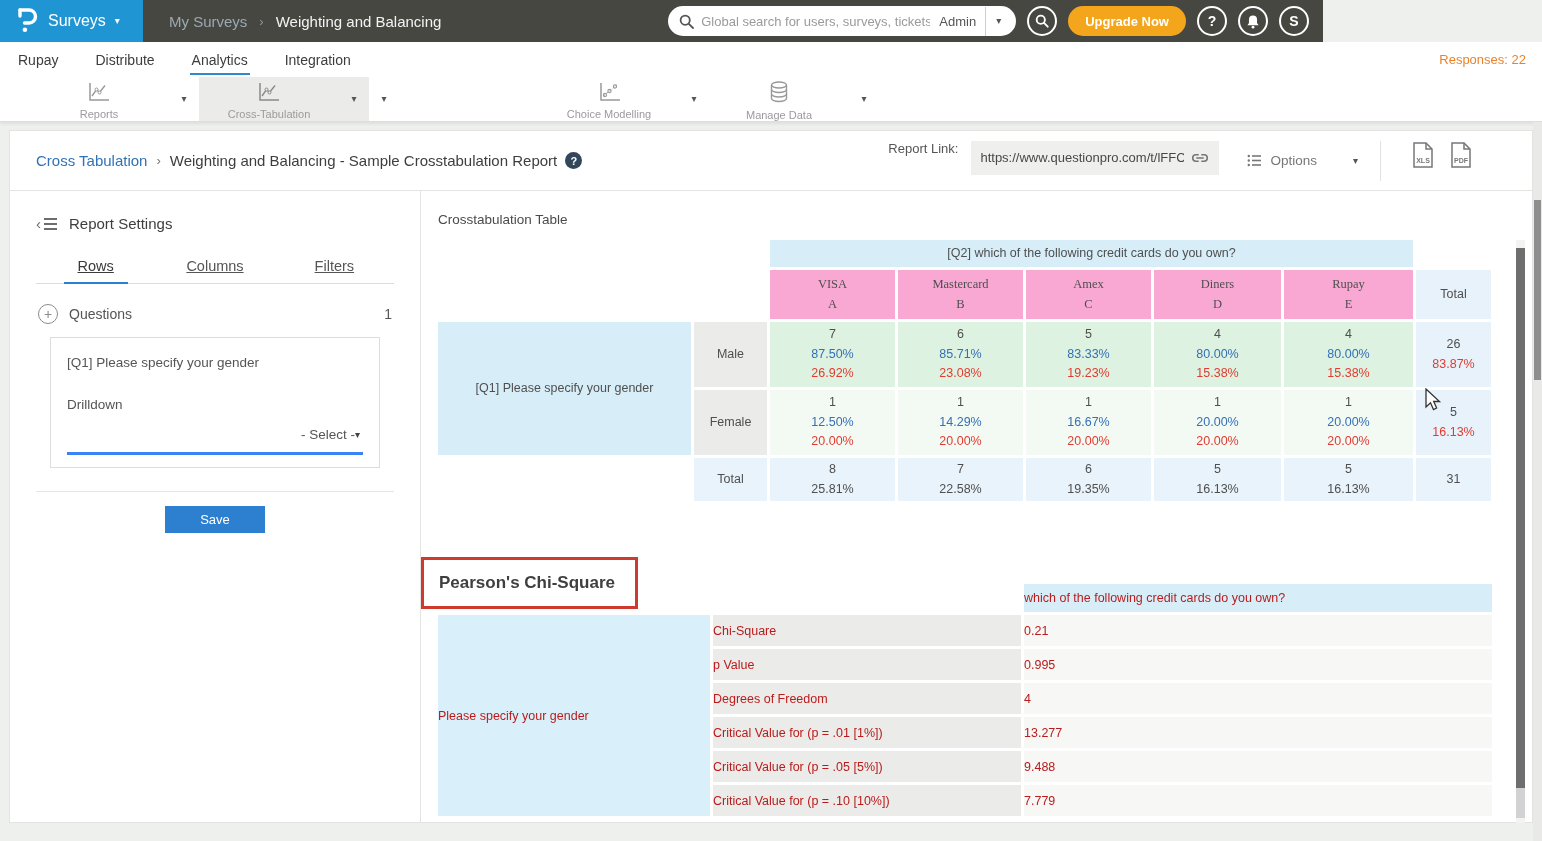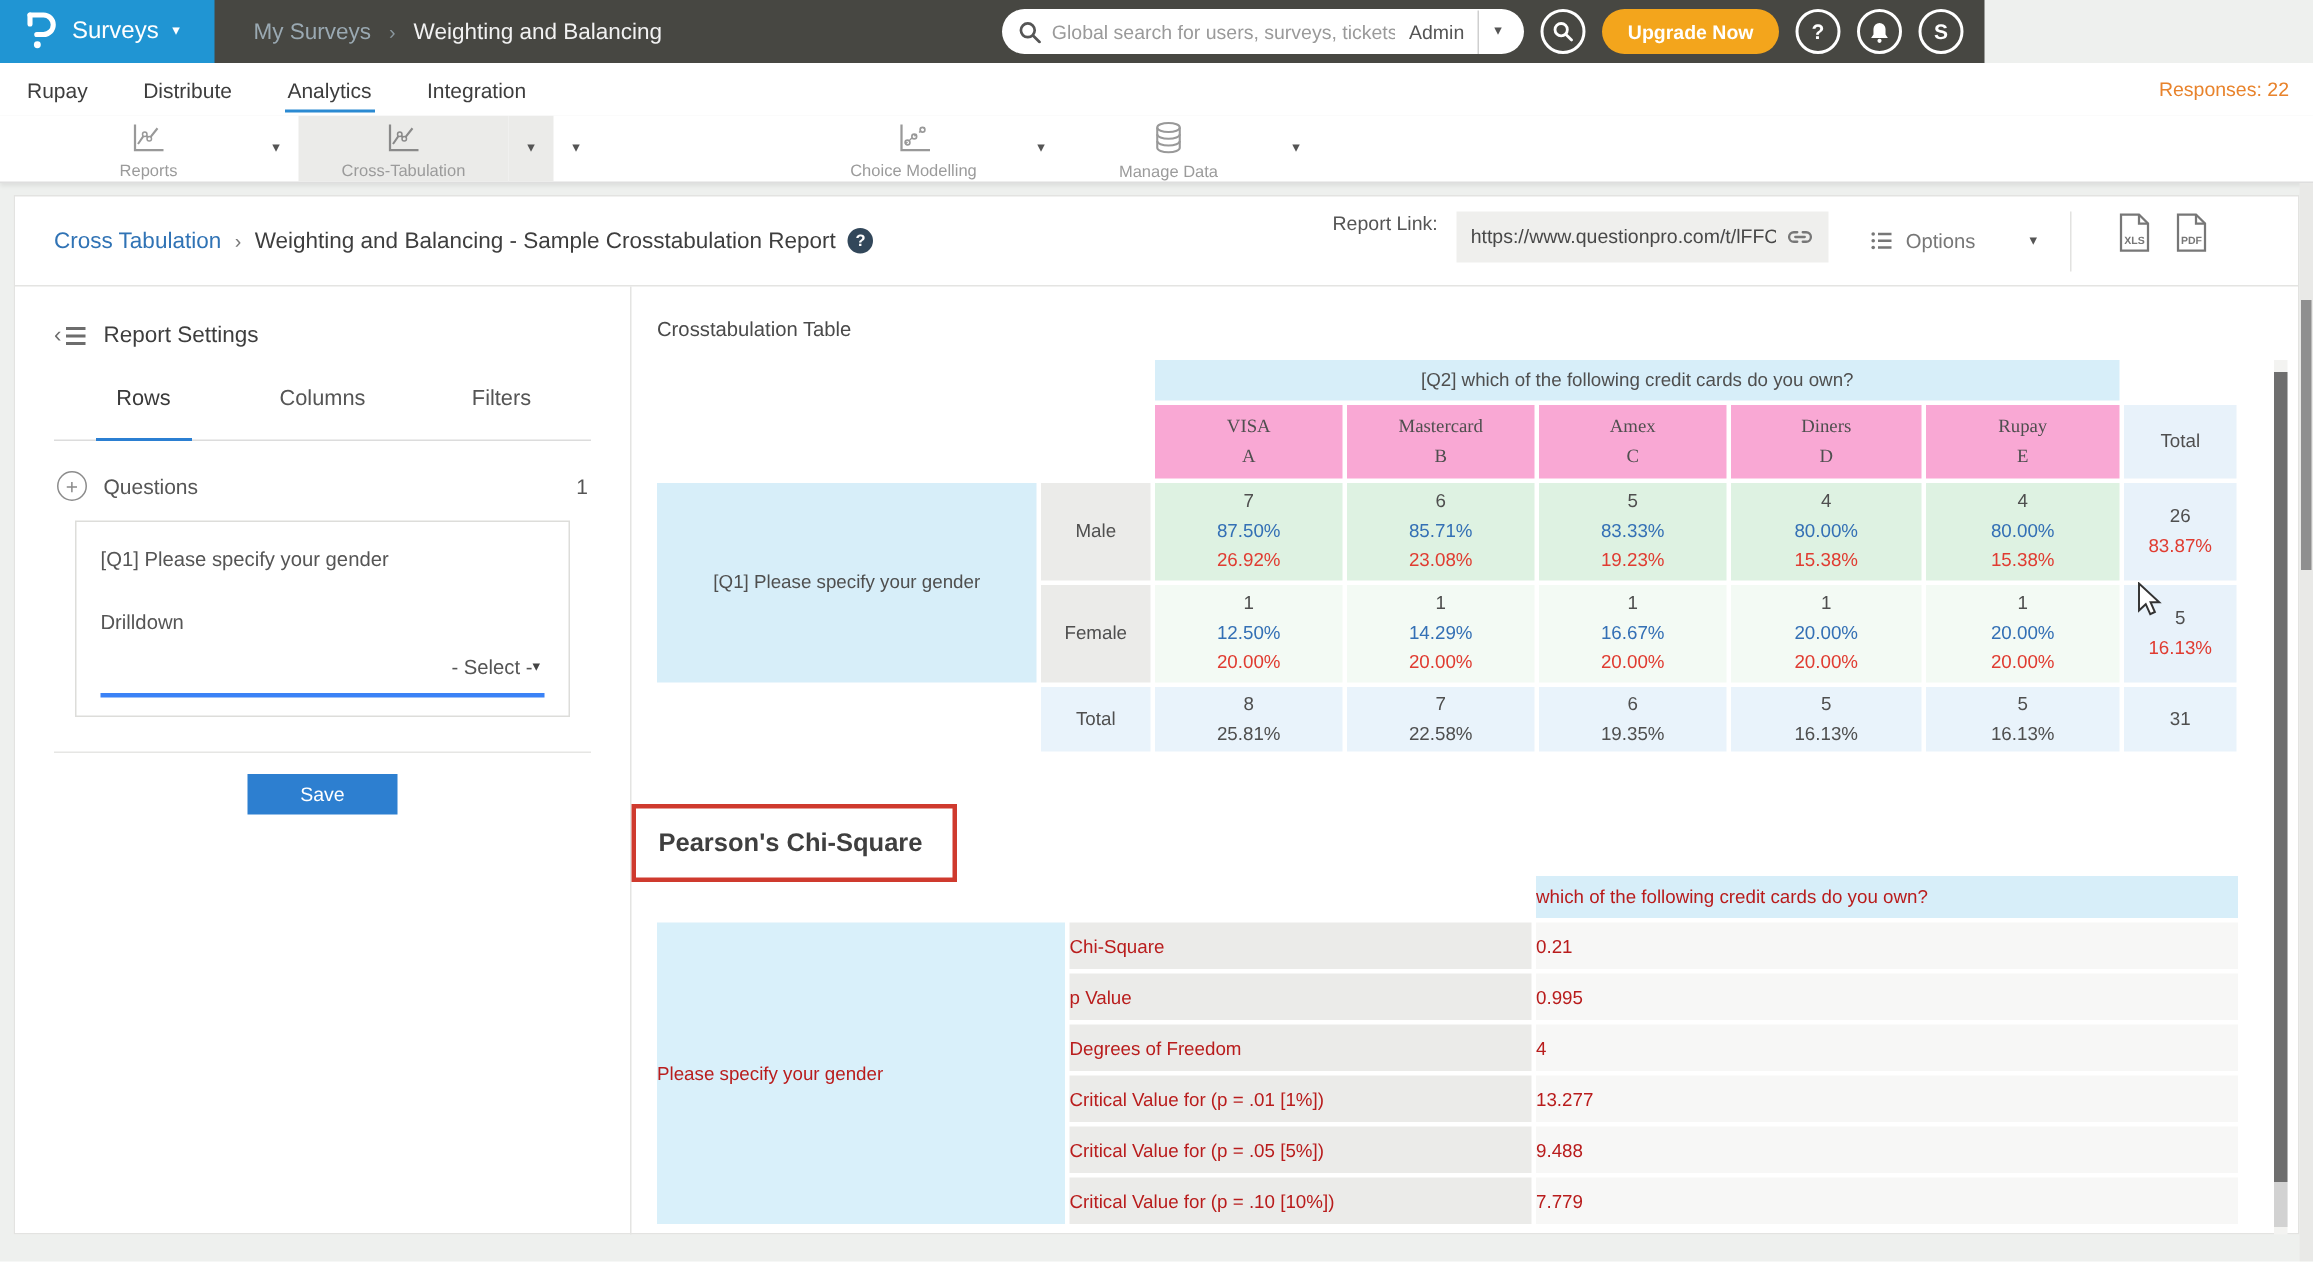"Rows" .tab span { padding: 9px 14px 18px -> 9px 14px 8px; text-decoration: none -> underline }
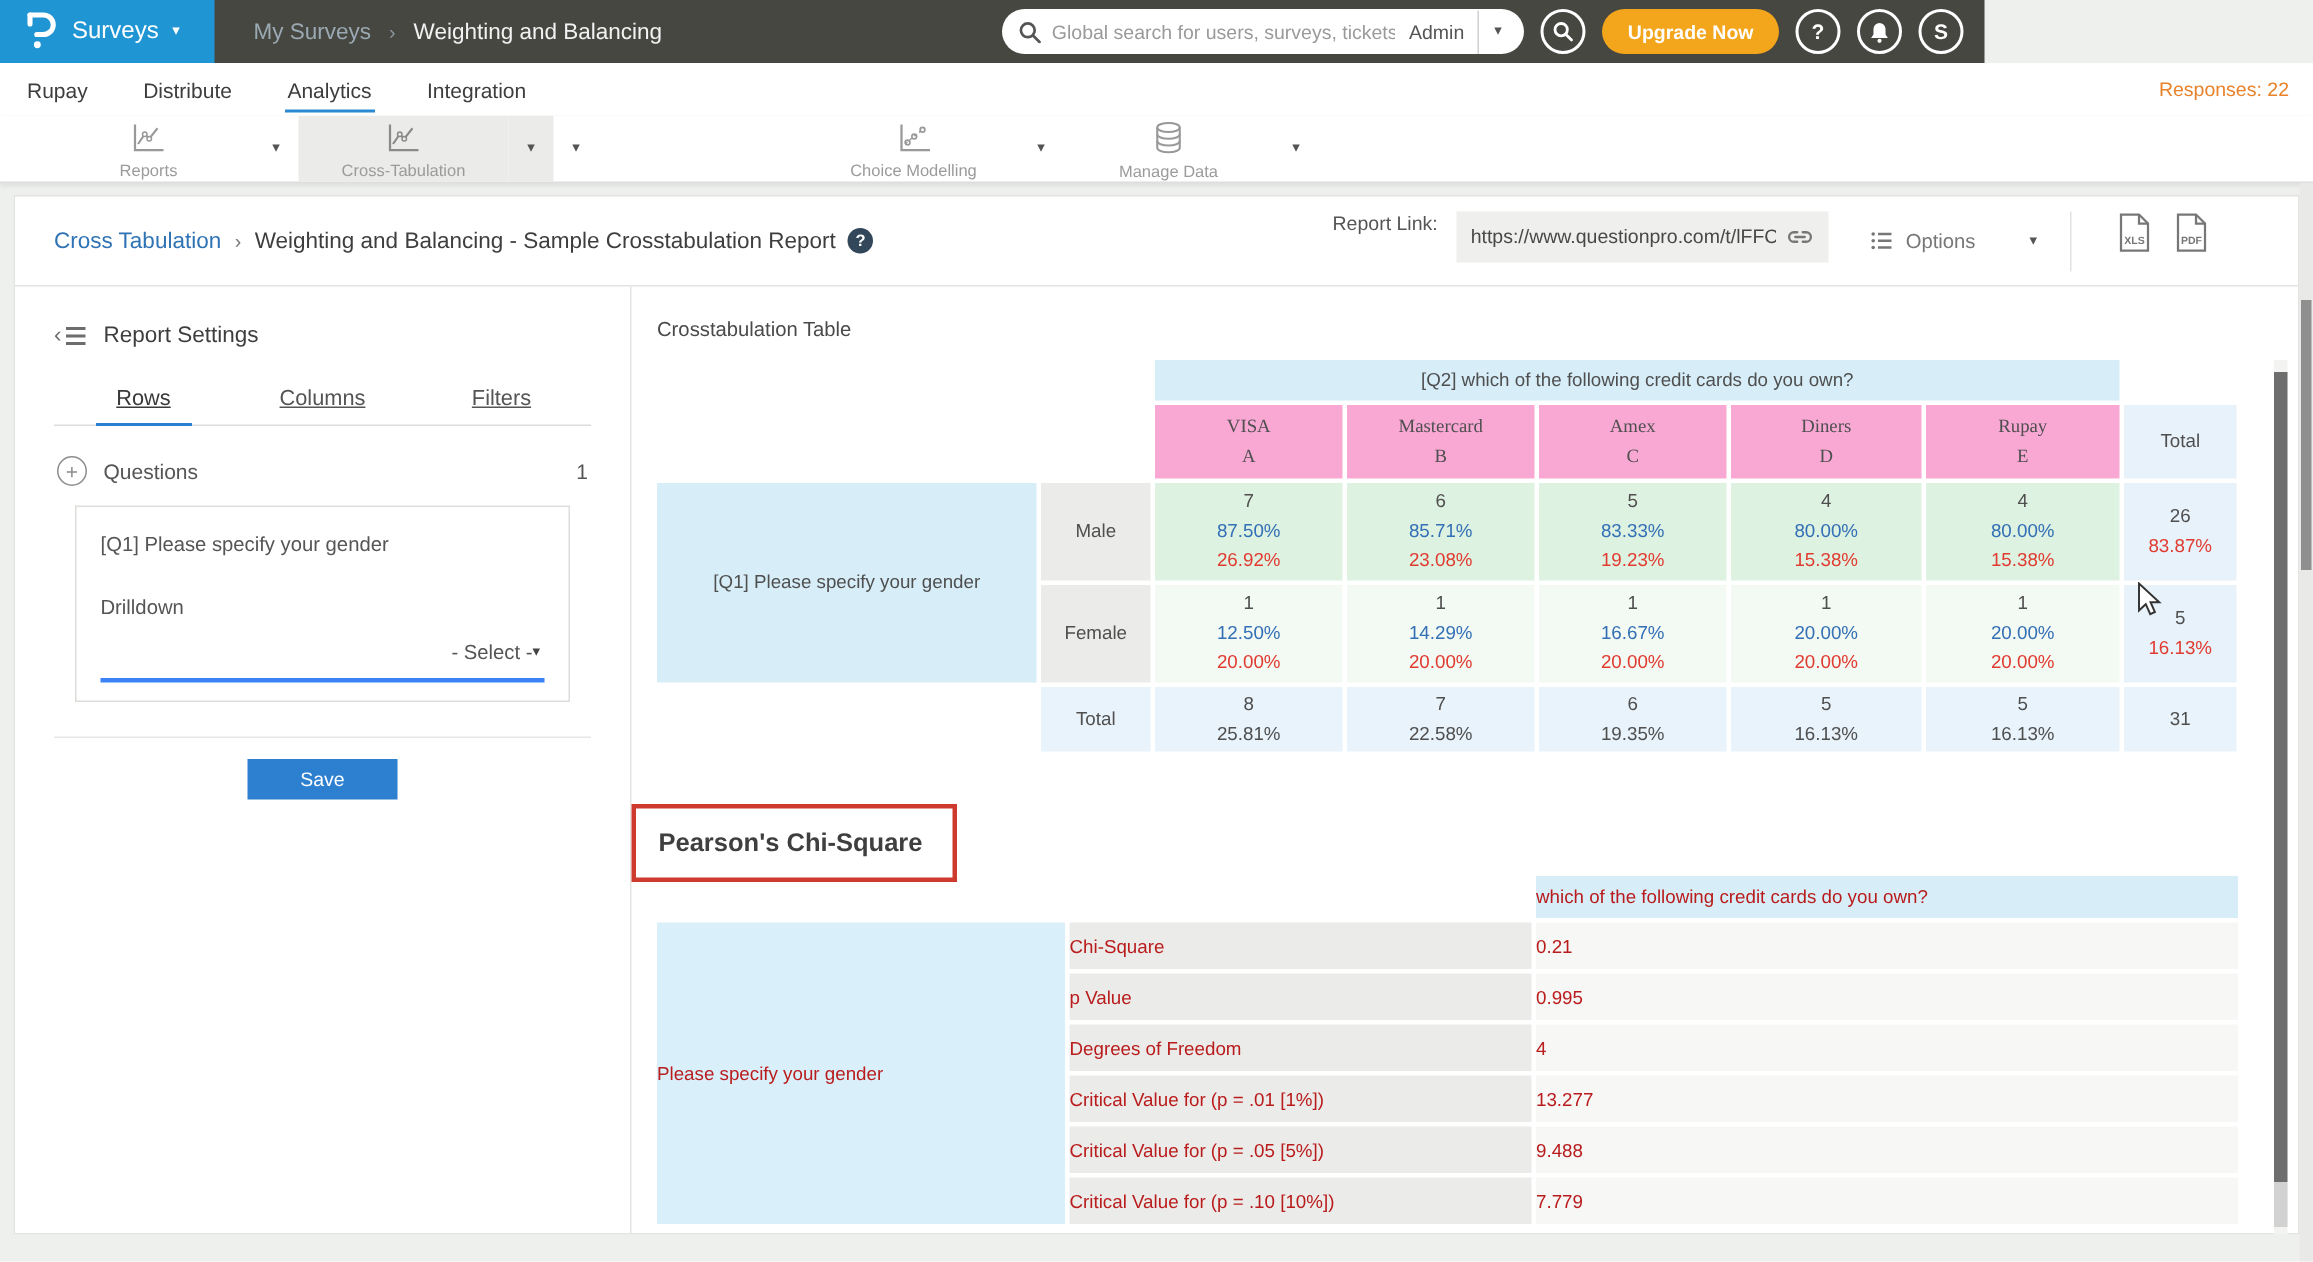"Pearson's Chi-Square" .chi-title-box { top: 405px -> 426px }
